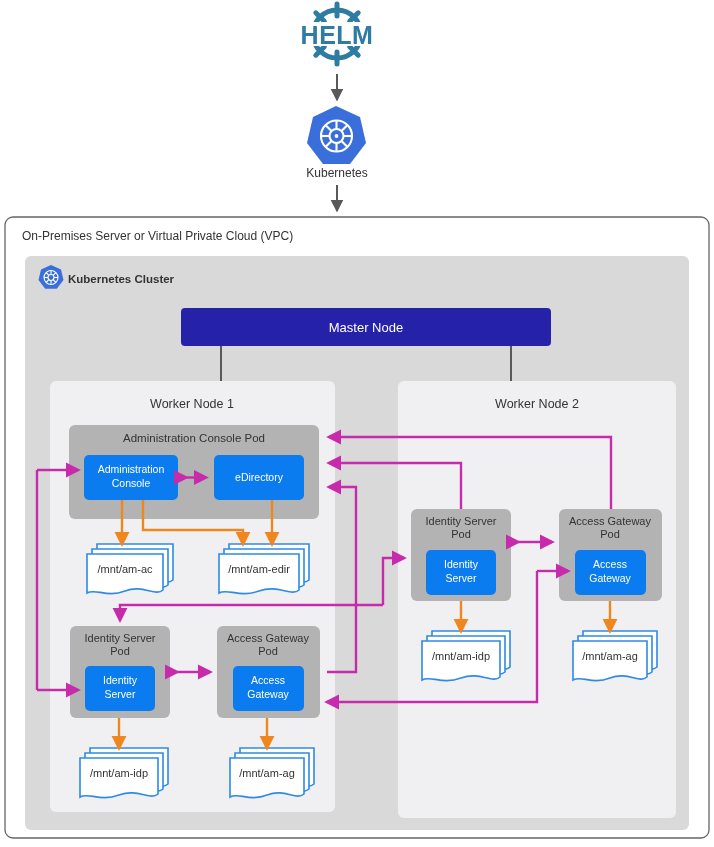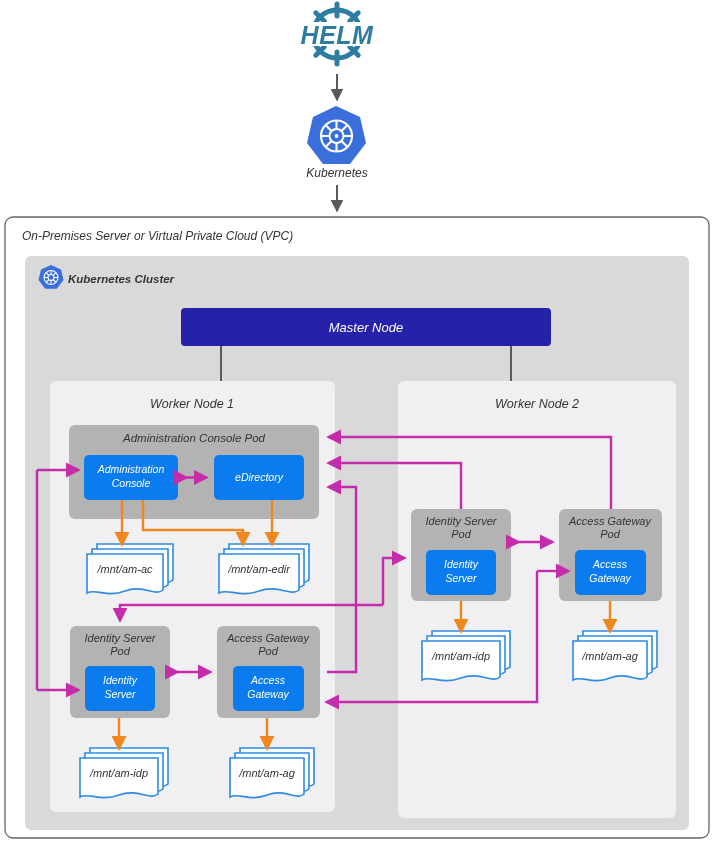"HELM" #stage { font-style: italic -> none }
